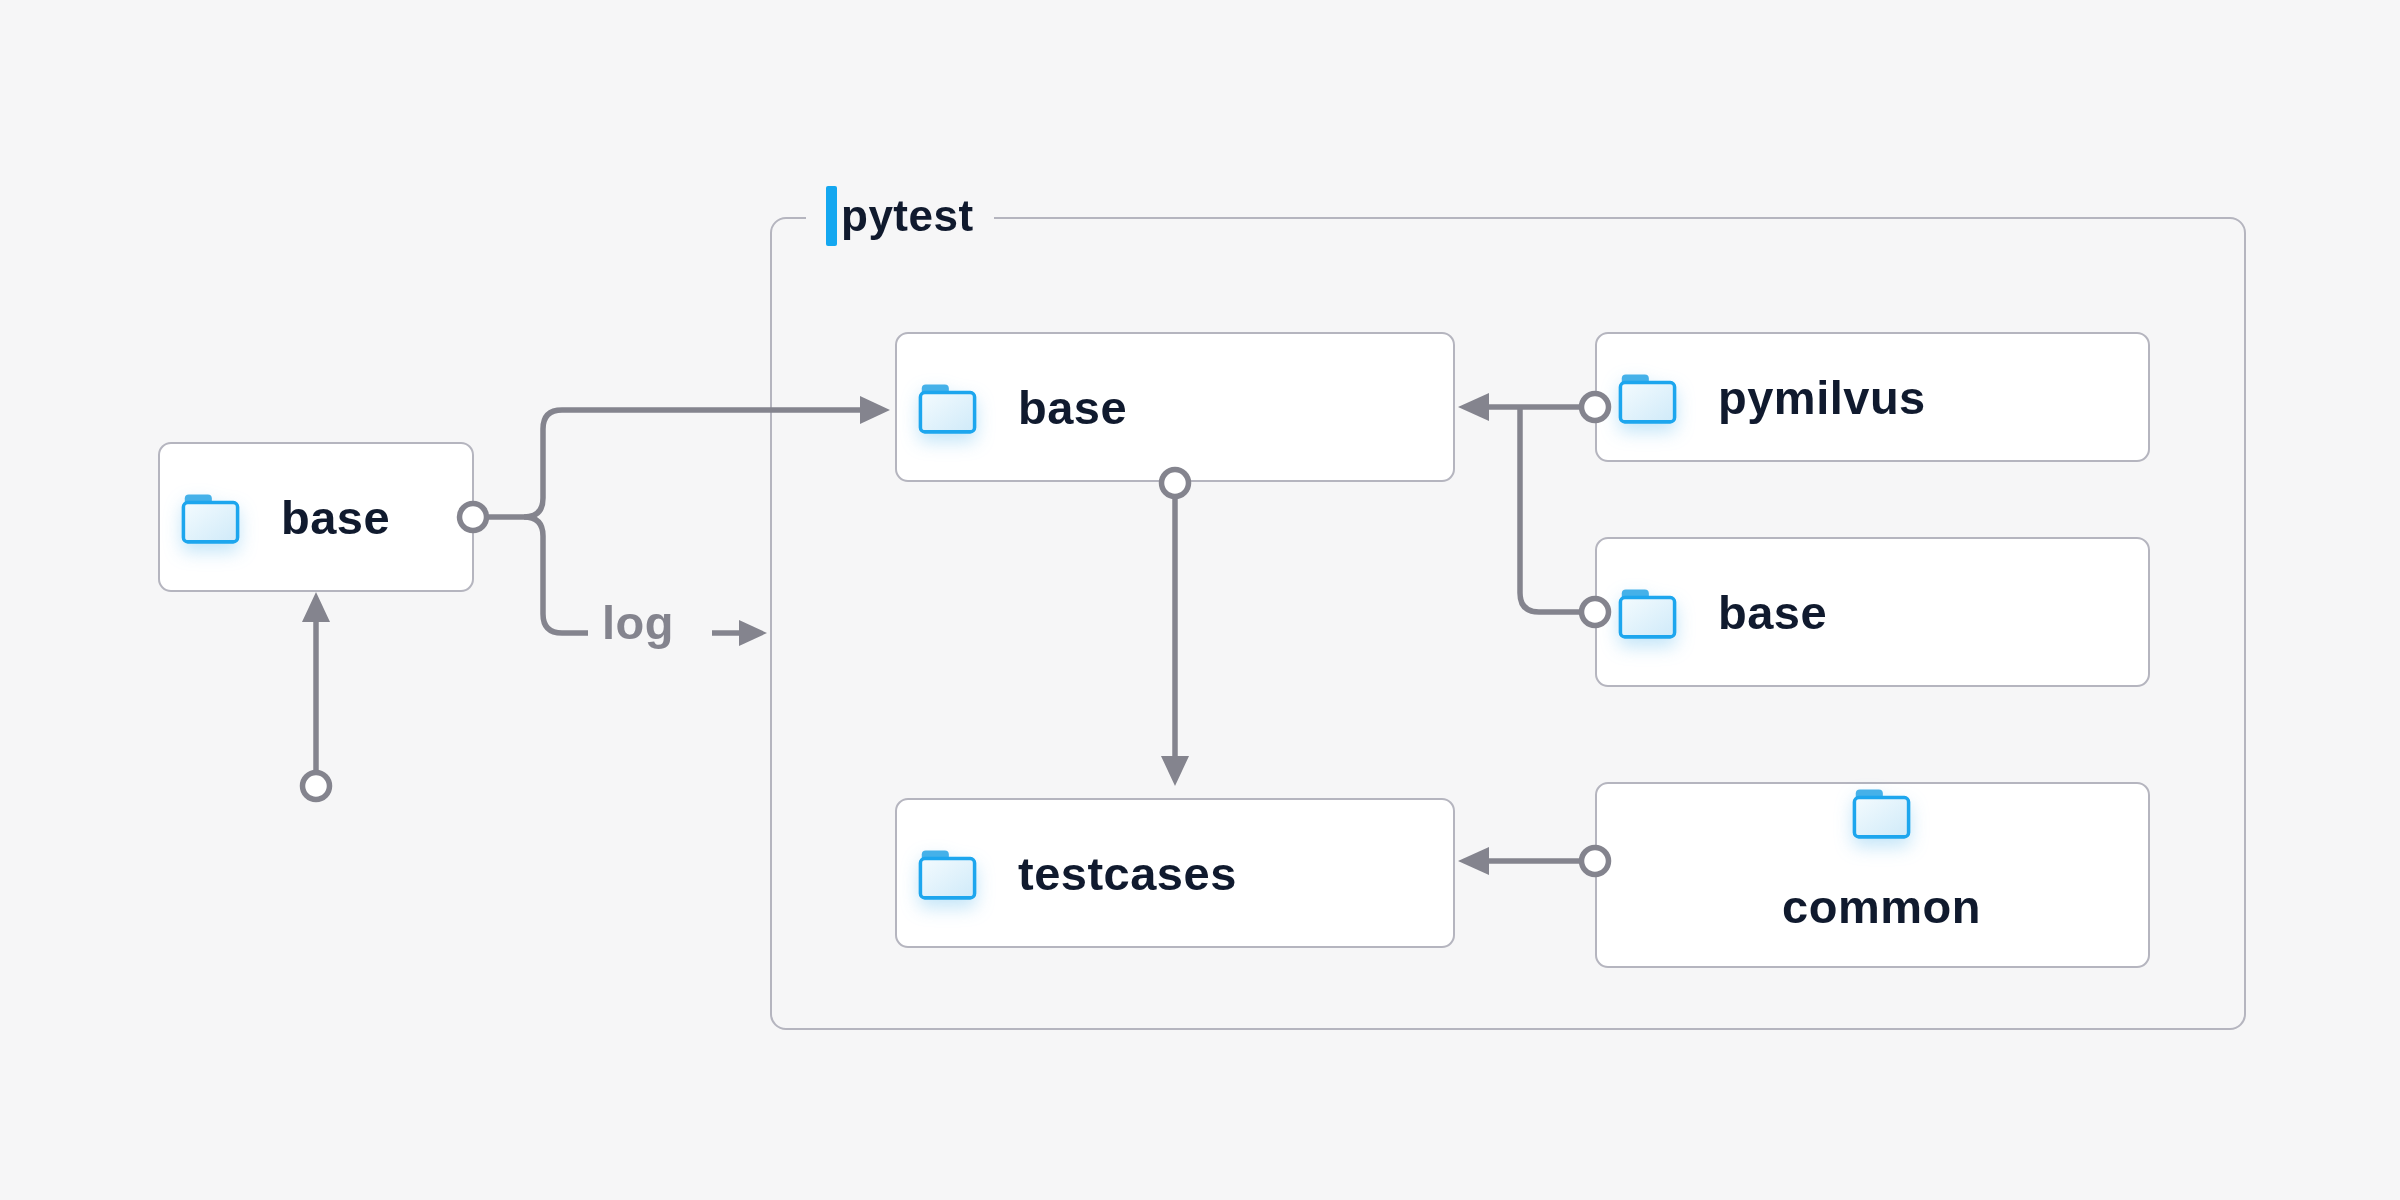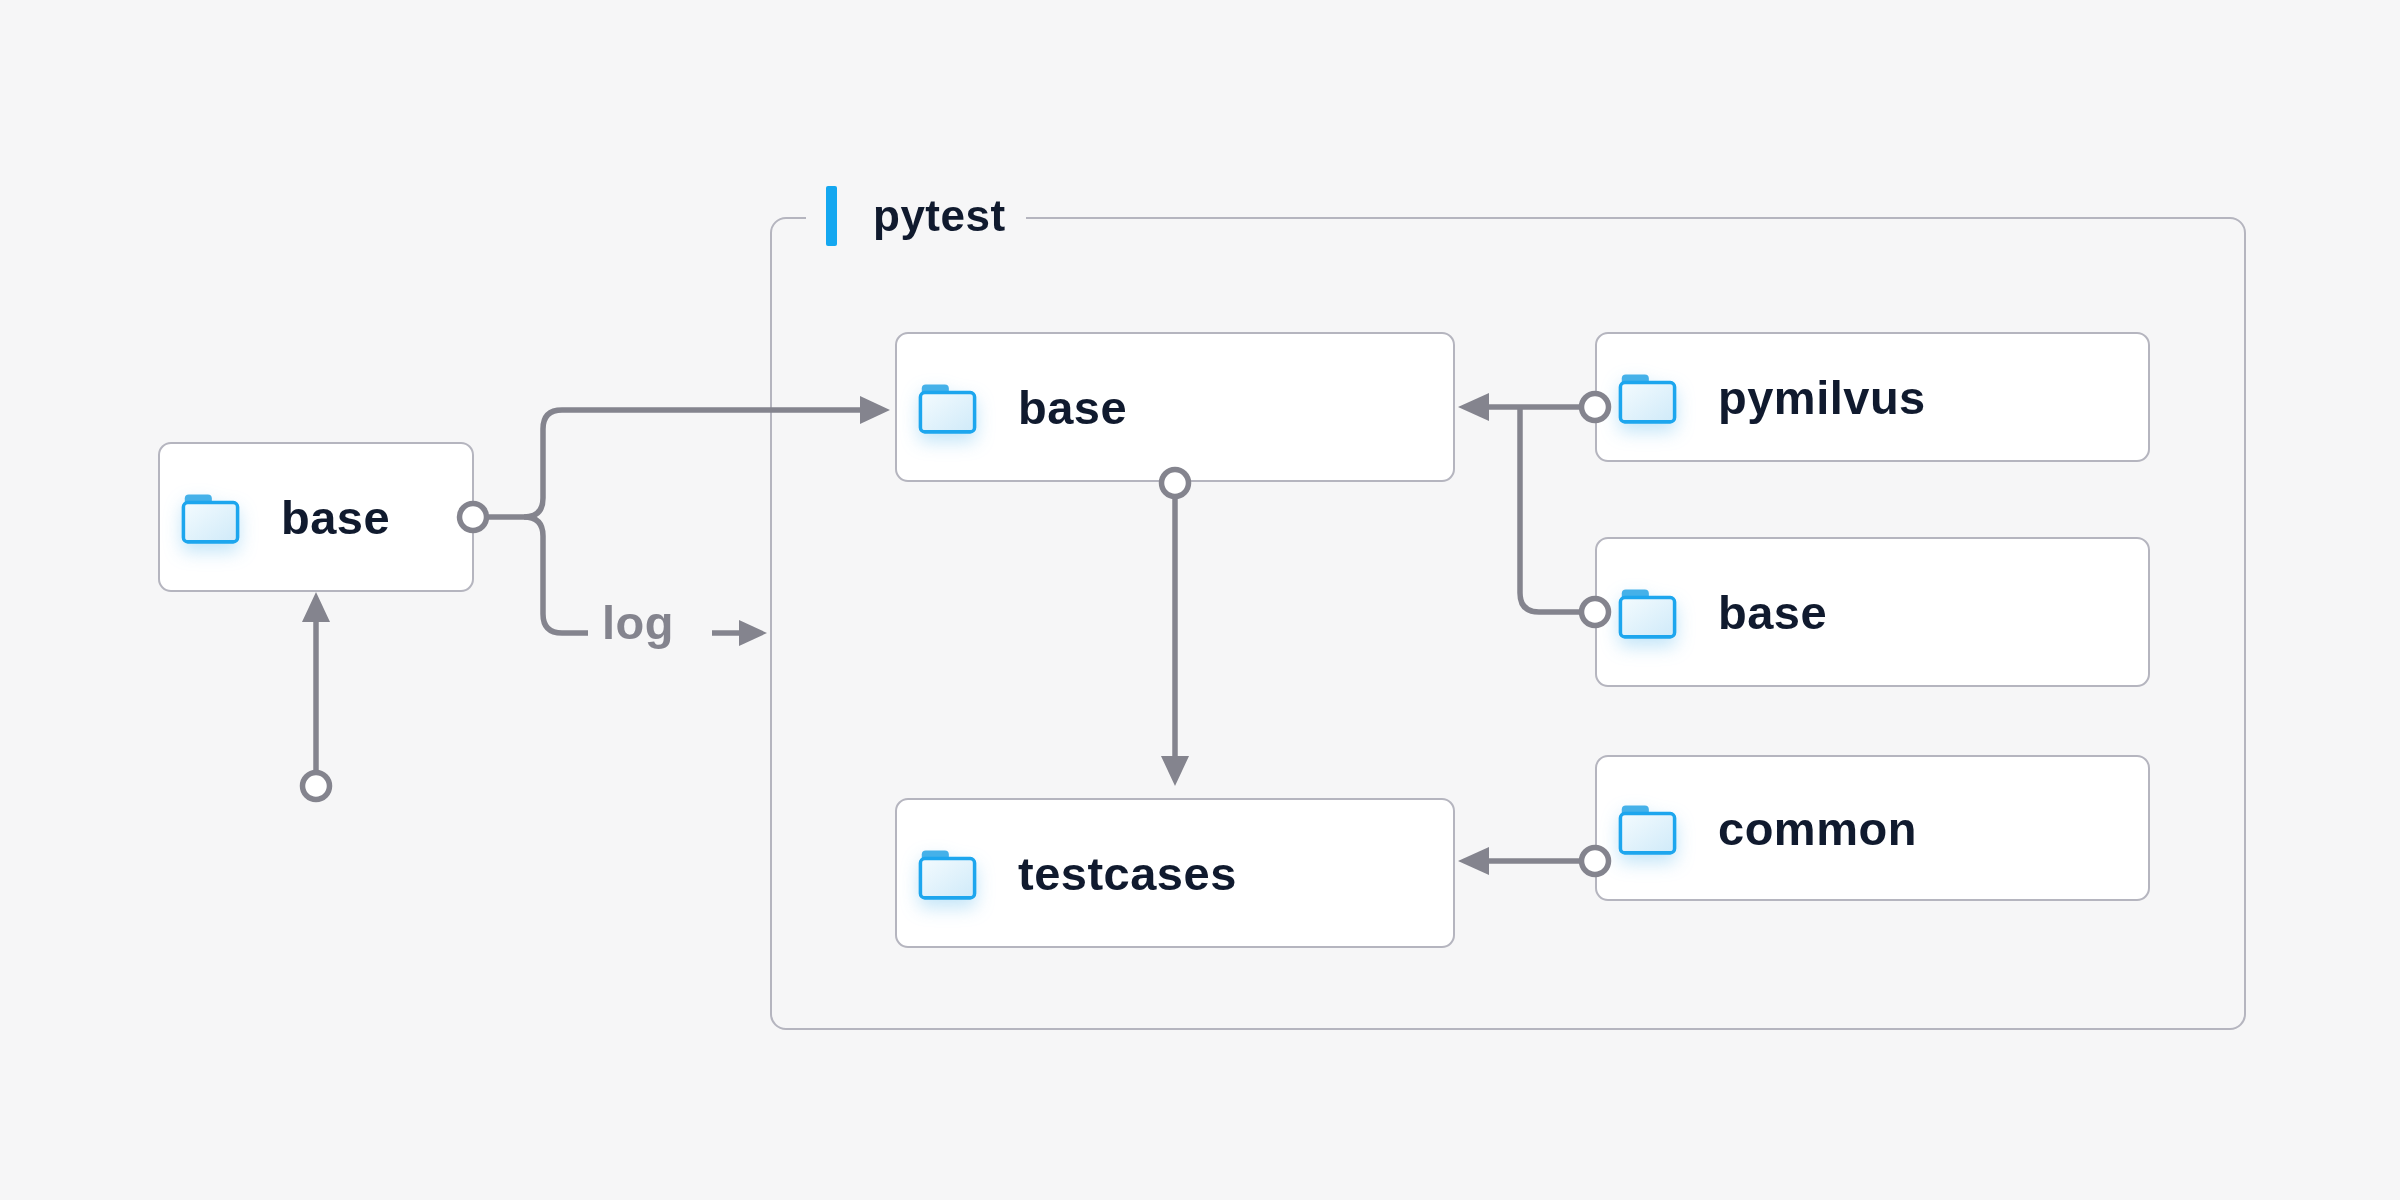"pytest" .group-label { gap: 36px -> 4px }
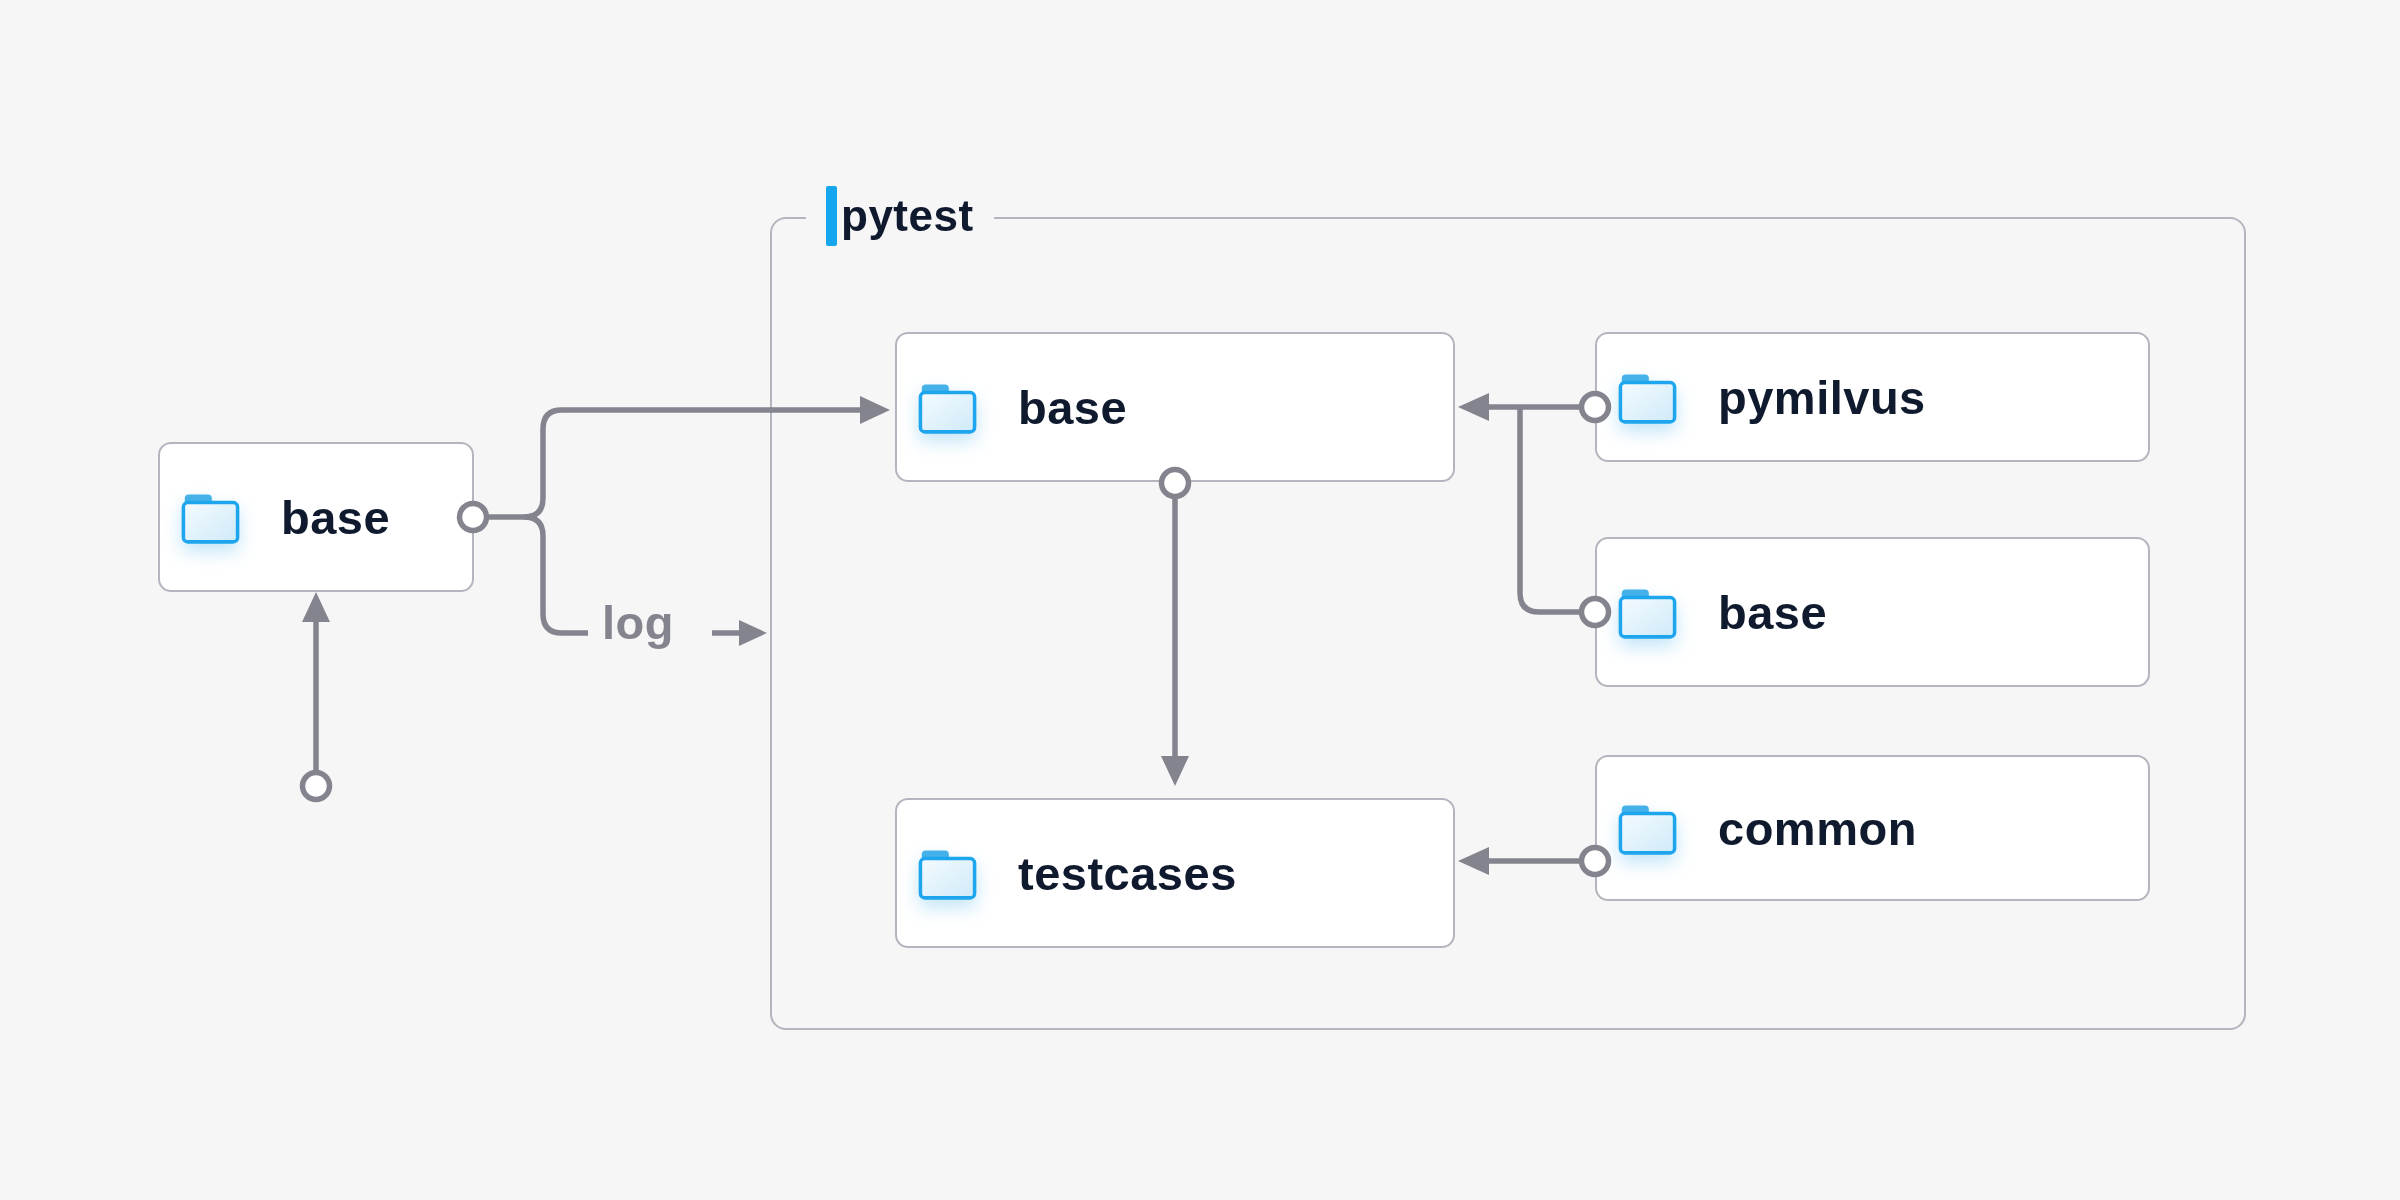"common" #node-common { flex-direction: none -> column; height: 146px -> 186px; top: 755px -> 782px }
